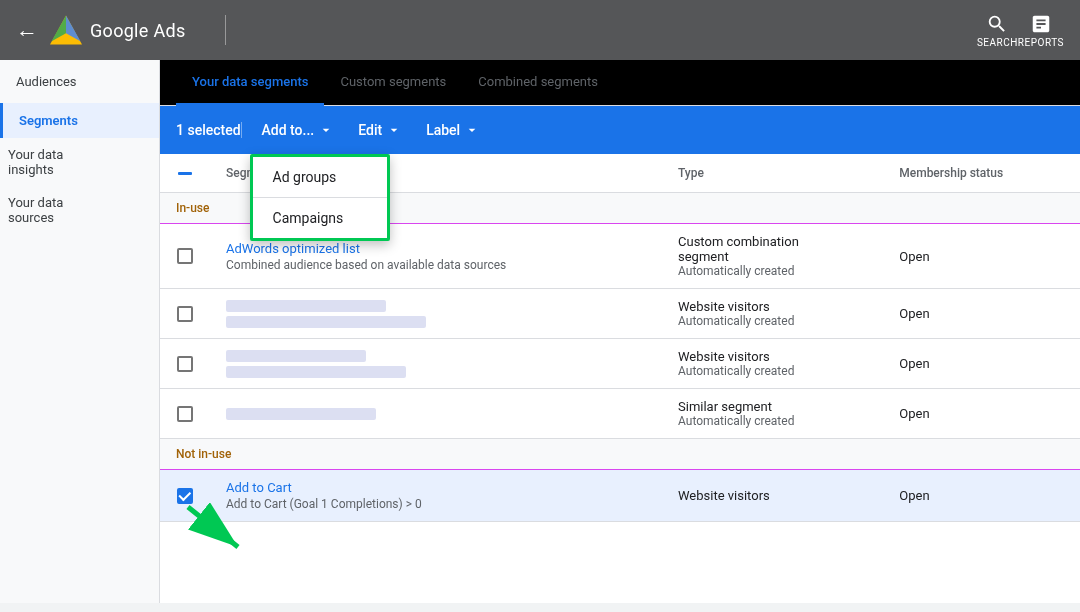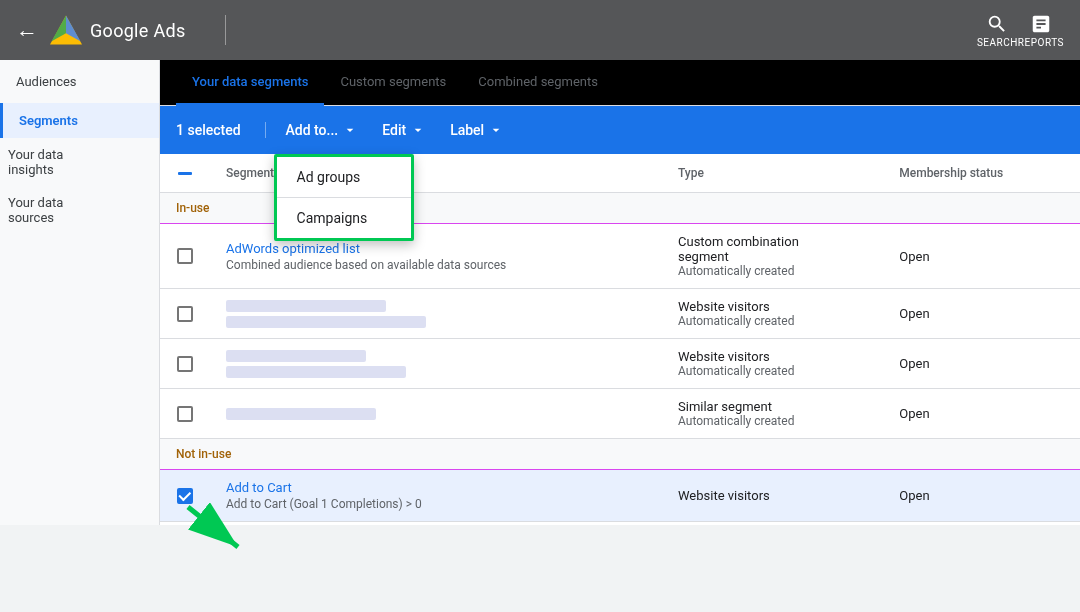"Audiences" .main-layout { height: 465px -> 543px }
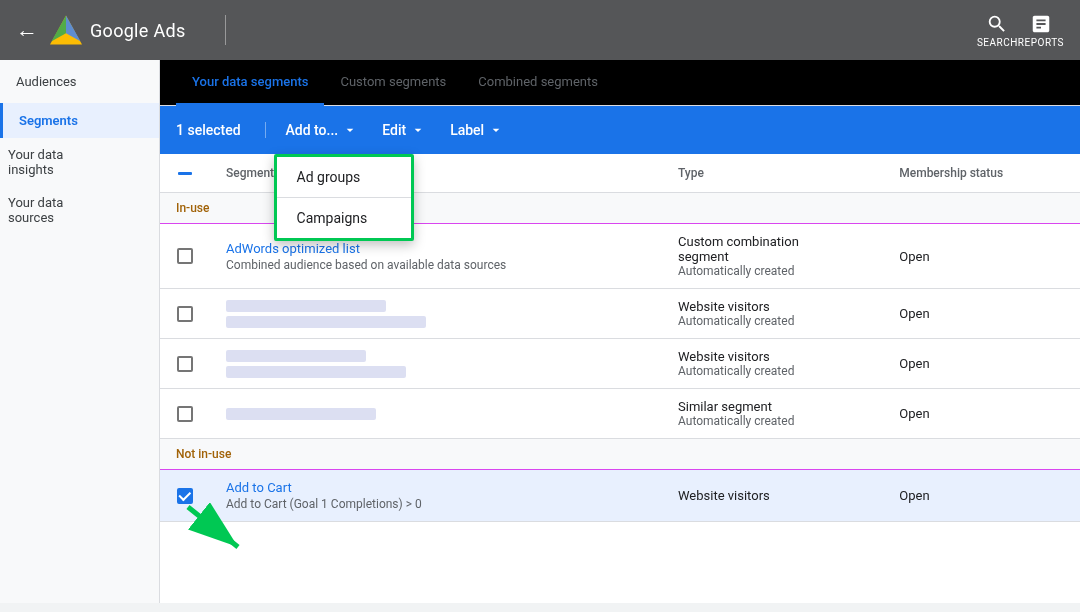"1 selected" .selected-count { padding-right: 24px -> 0 }
